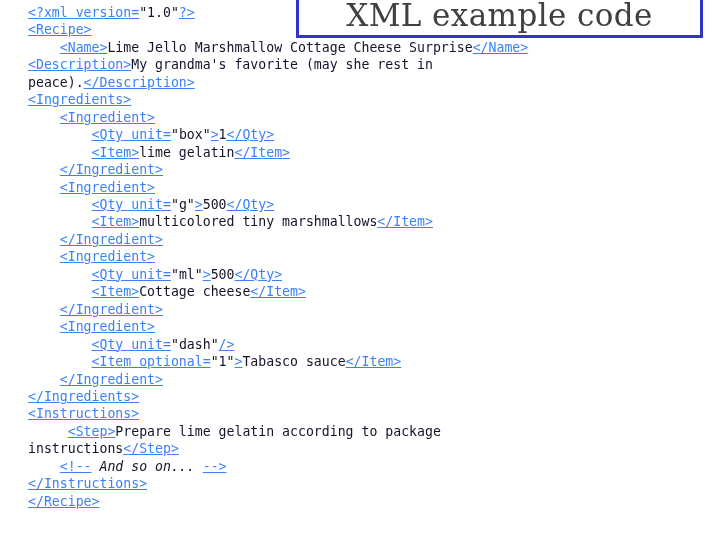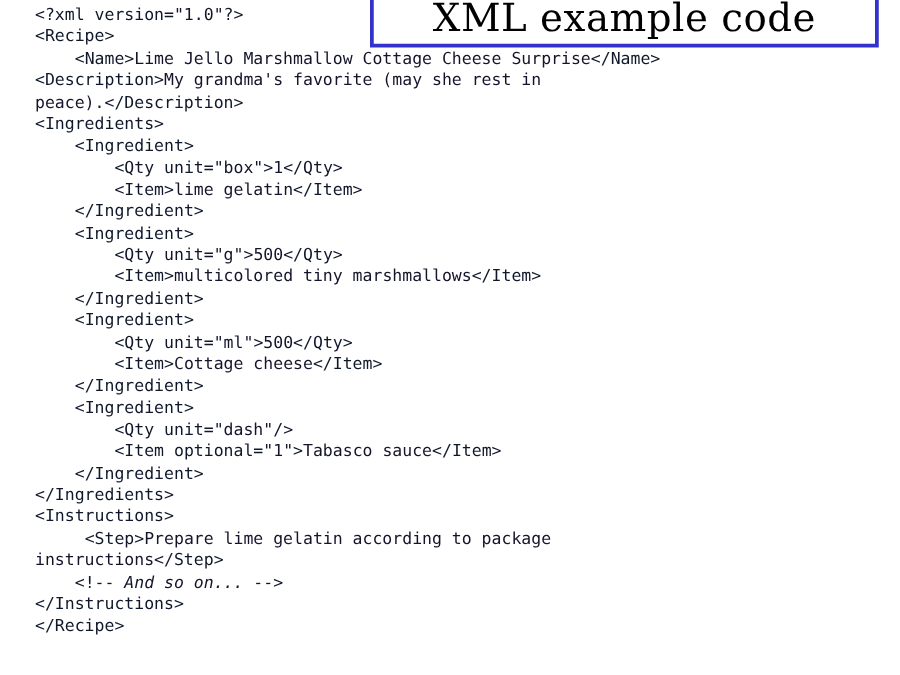"<?xml version=" .tag,.comment-delim { color: #0f172a -> #3b82f6; text-decoration: none -> underline }
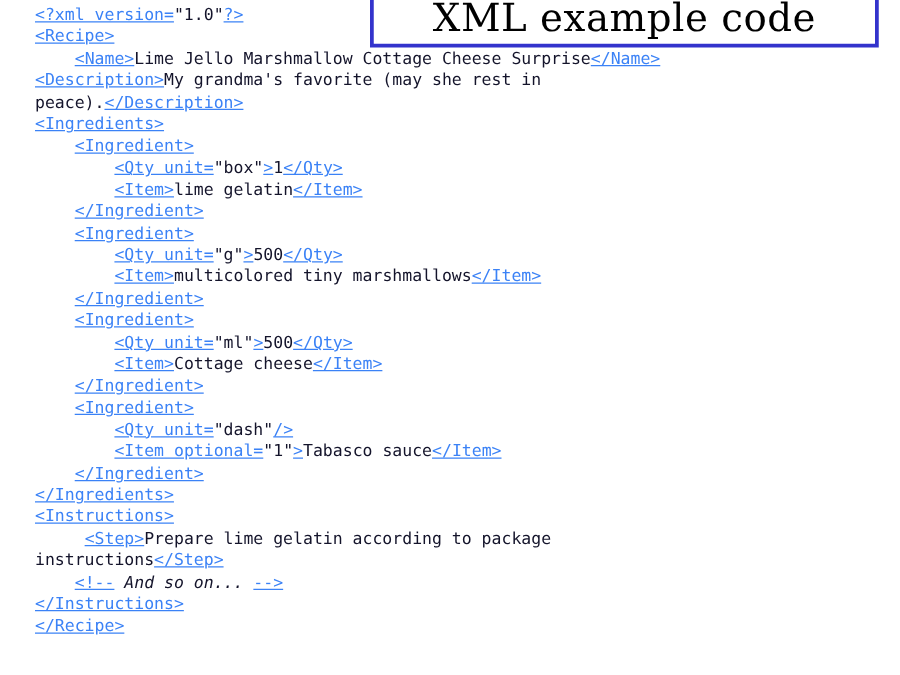"XML example code" #title-banner .title-text { color: #000000 -> #404040 }
